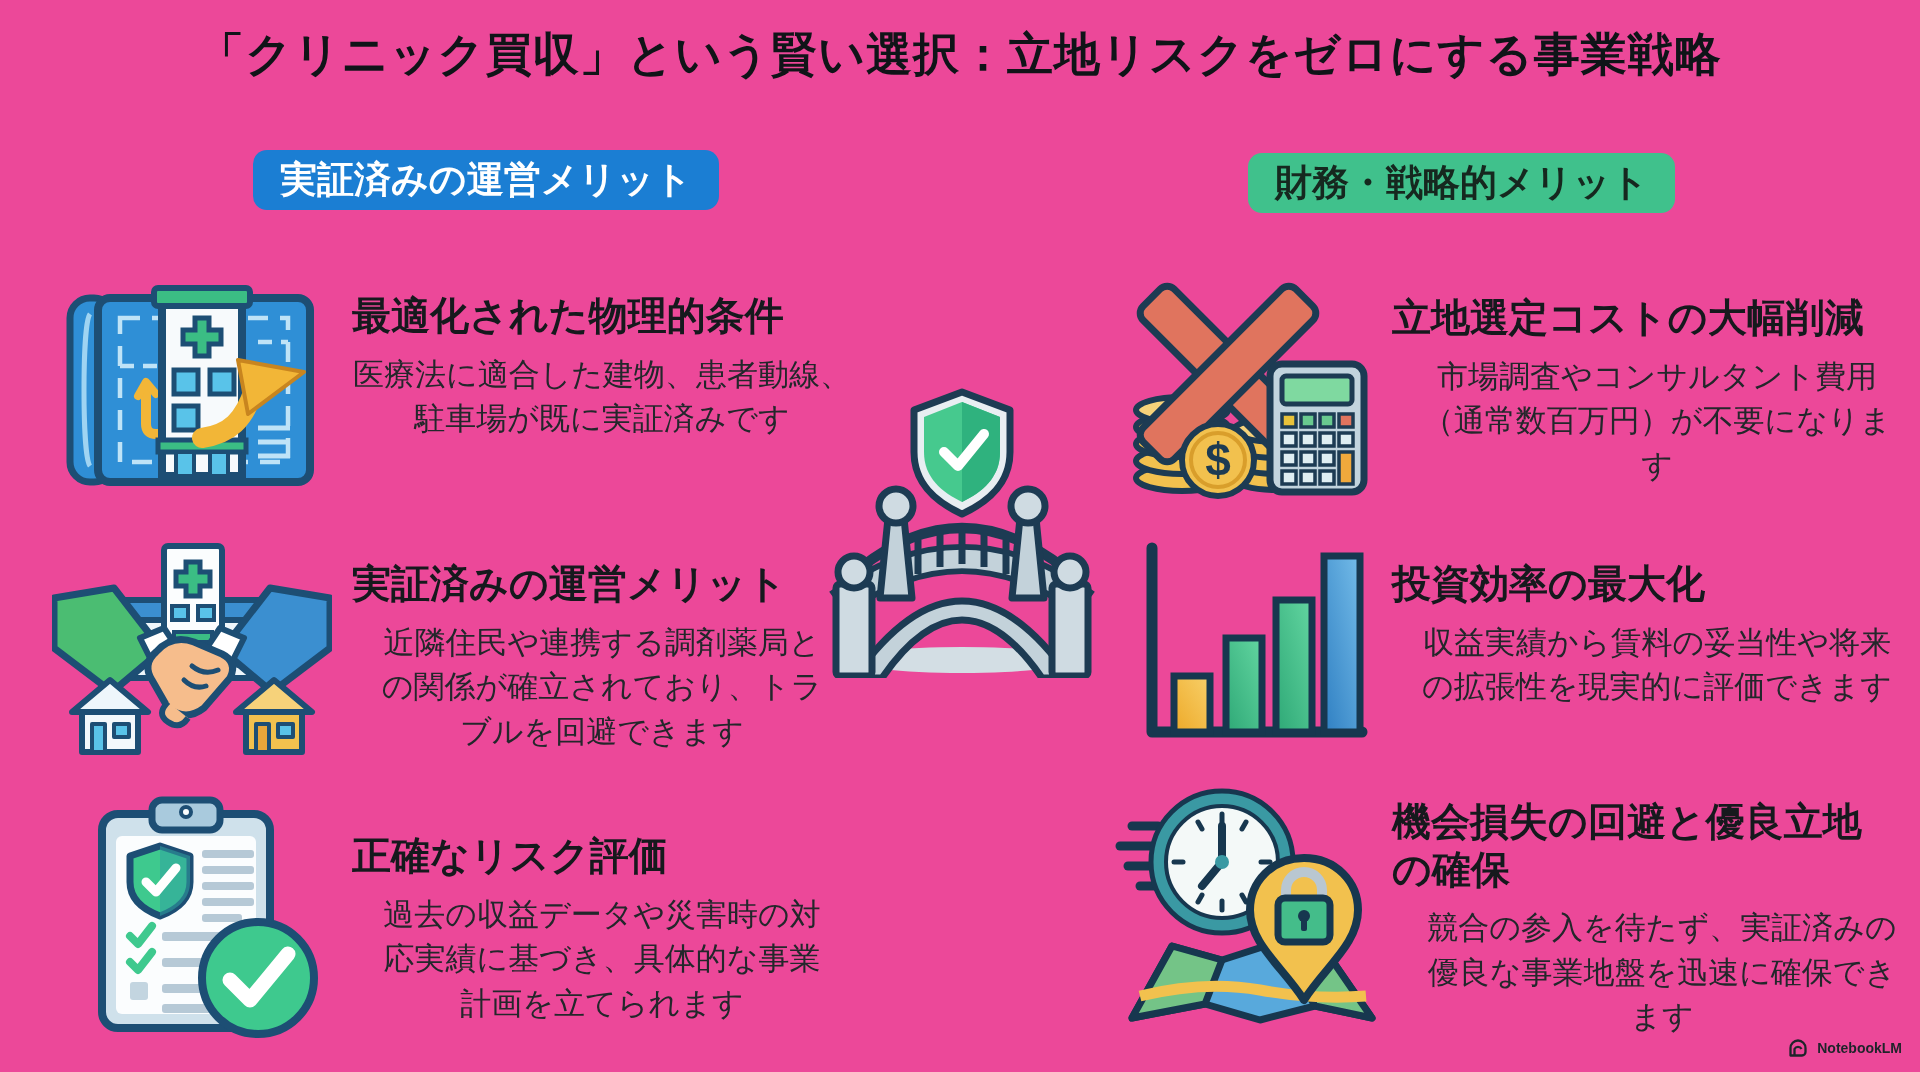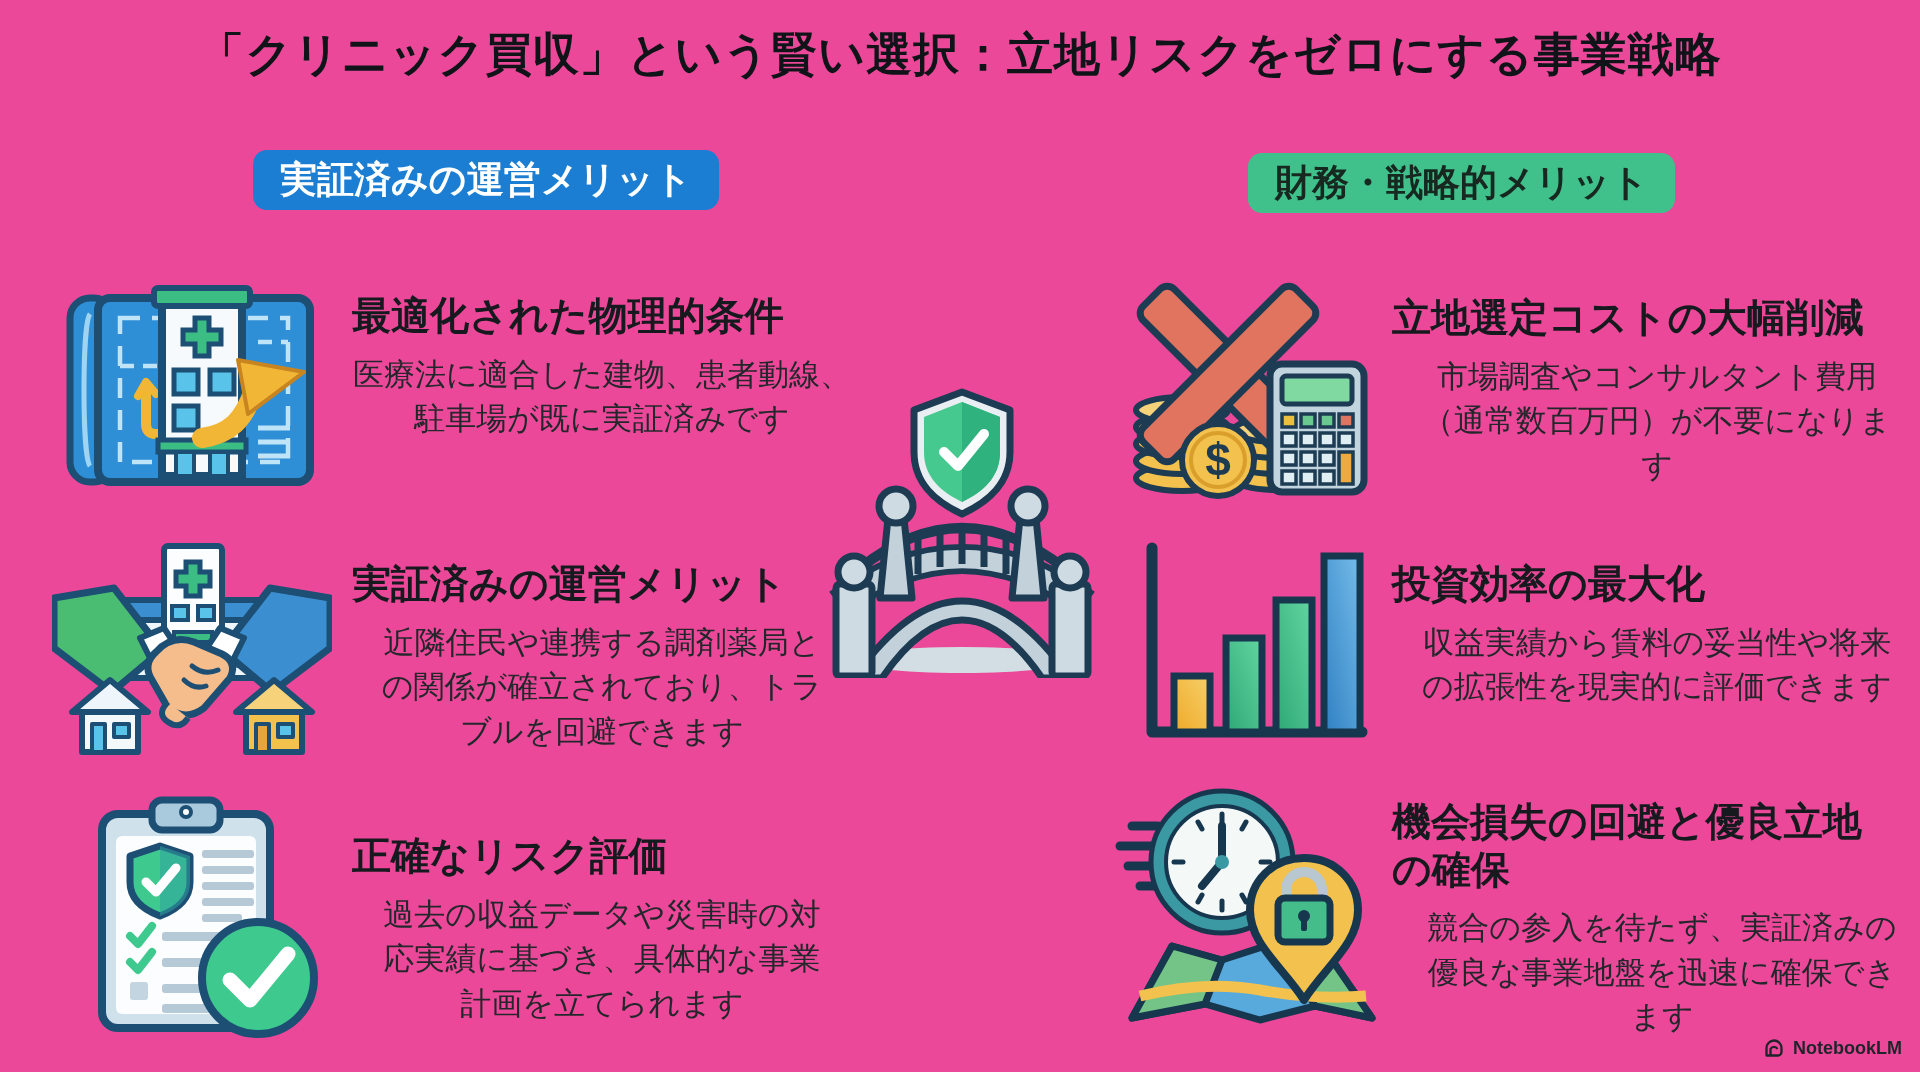"NotebookLM" .footer { font-size: 18px -> 14px }
